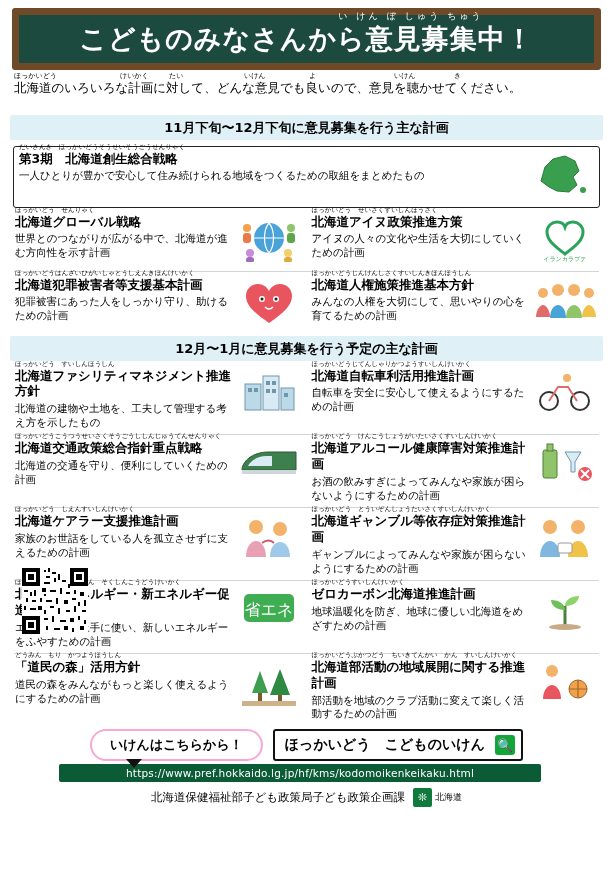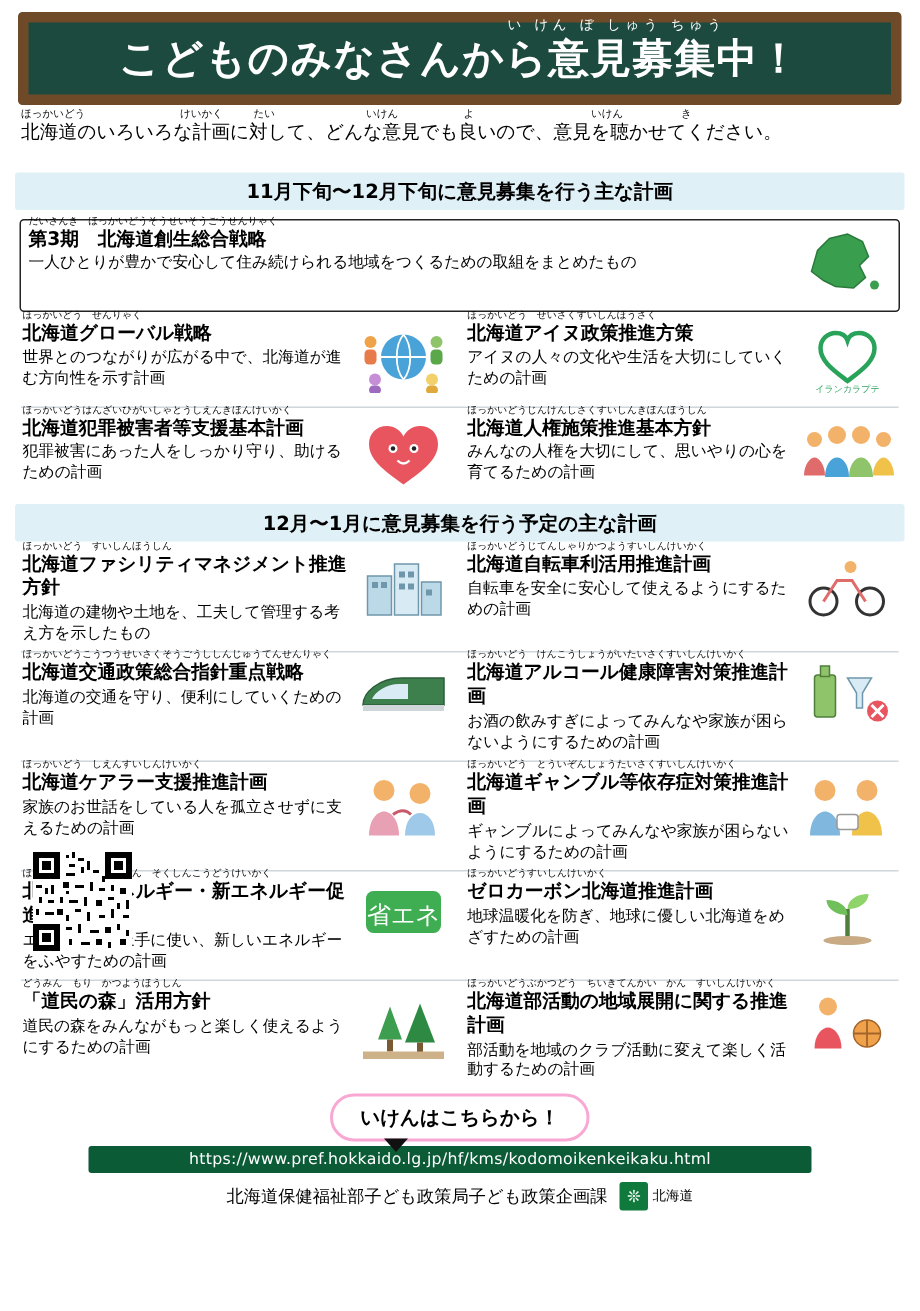"ほっかいどう こどものいけん" div.searchbox { html: none -> <div> <span>ほっかいどう こどものいけん</span> <span>🔍</span> </div> }
